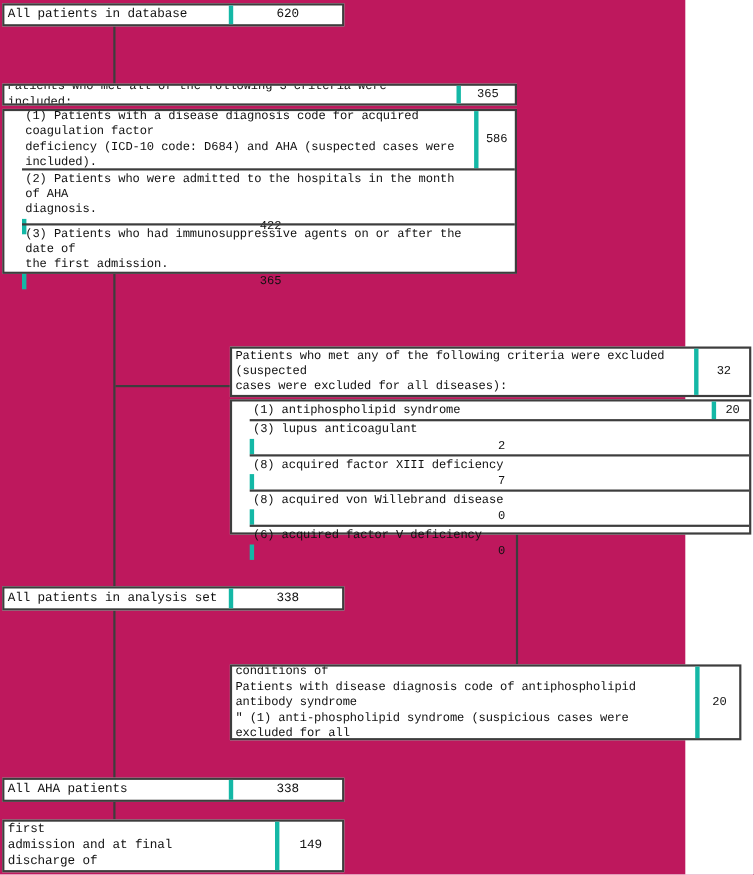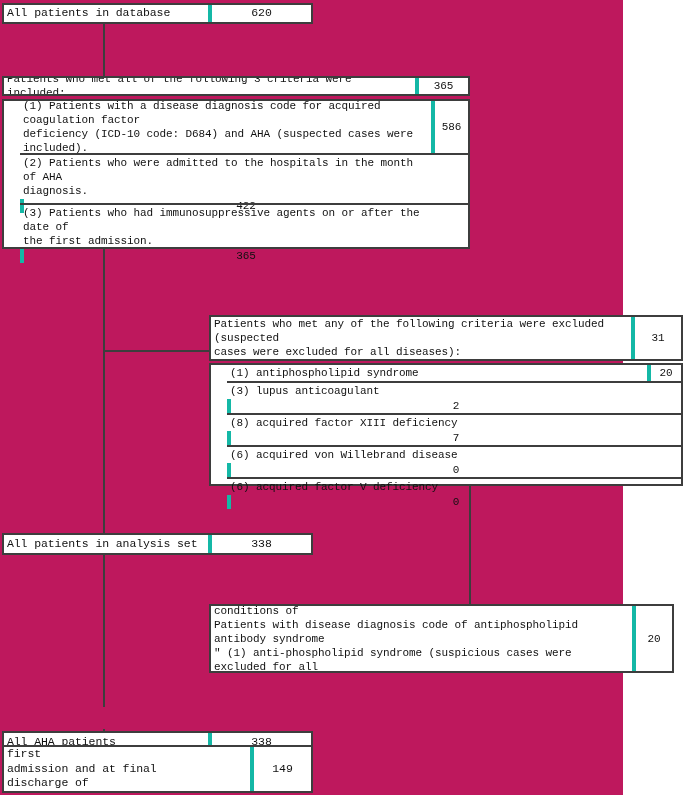"31" div.num { text: 31 -> 32 }
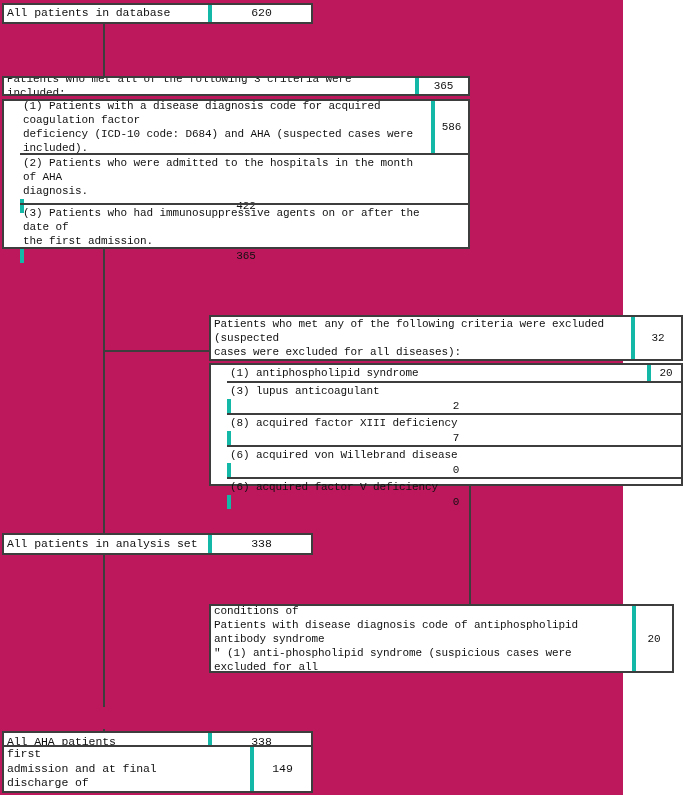"(6) acquired von Willebrand disease" div.lbl { text: 6 -> 8 }
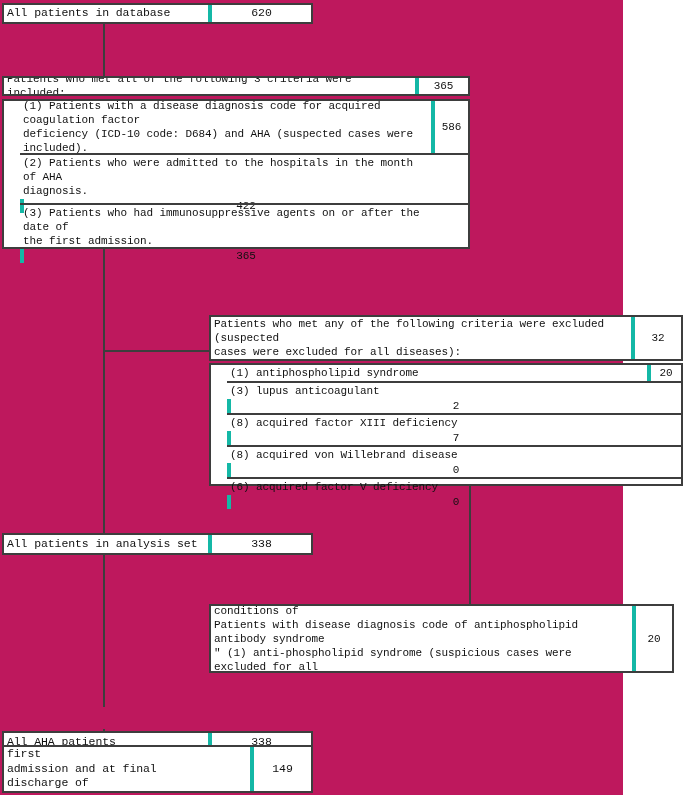"All AHA patients" div.box { top: 731px -> 707px }
